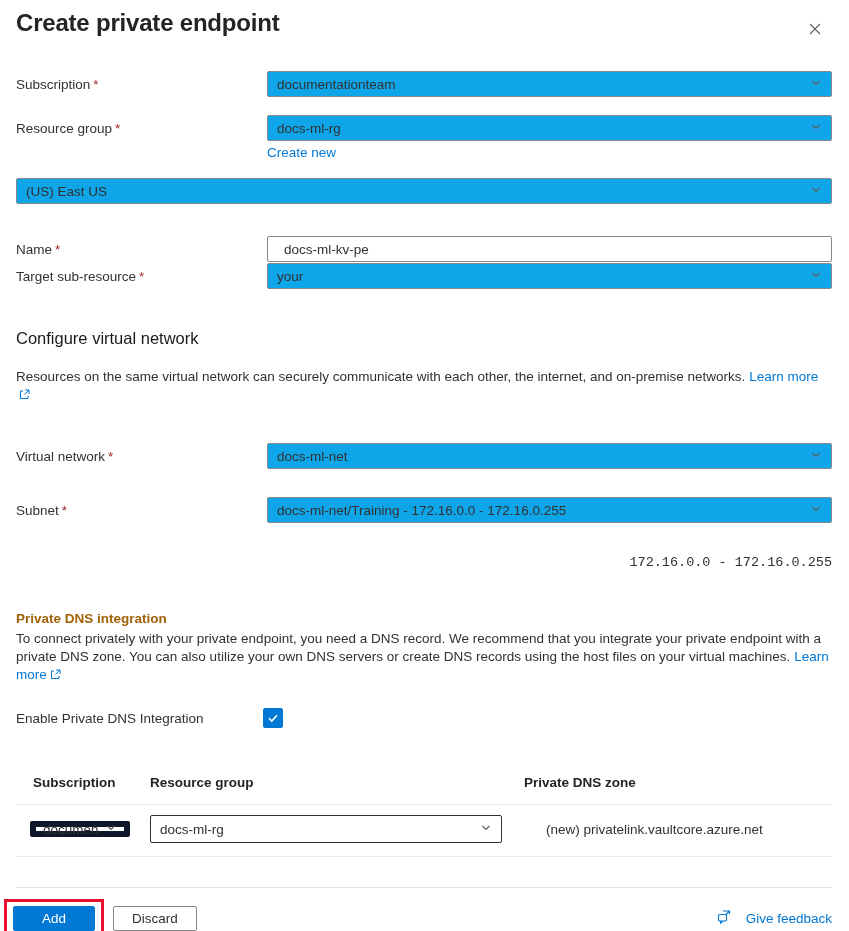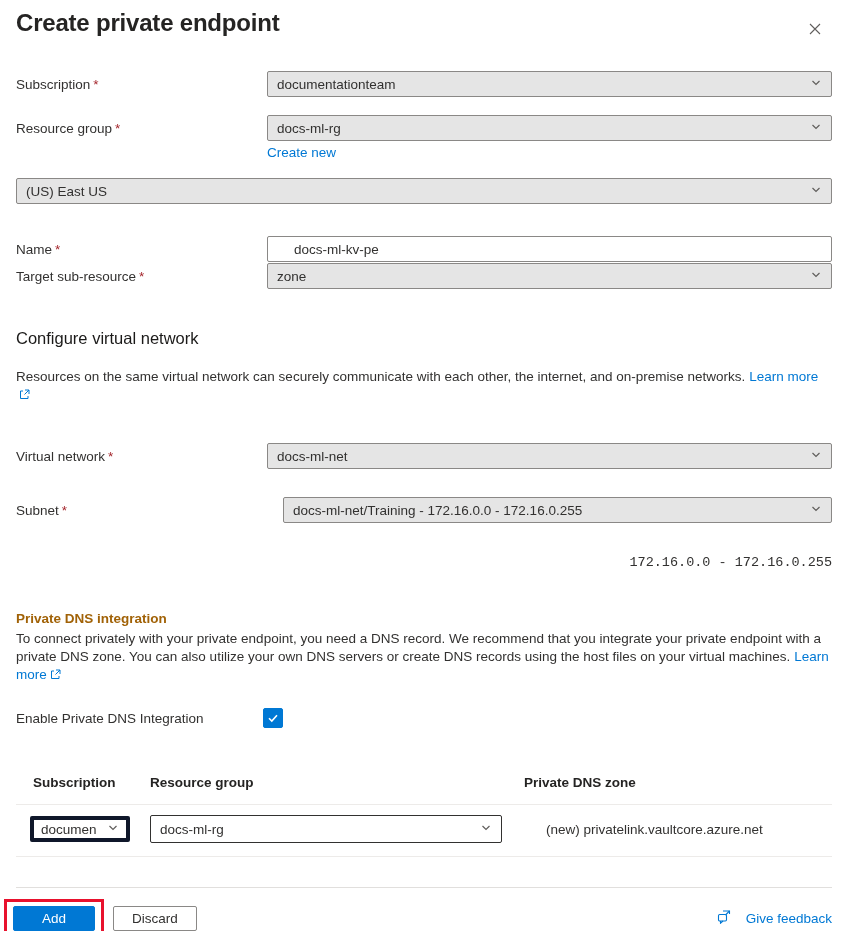"documentationteam" .control { background: #e5e5e5 -> #0ea5e9 }
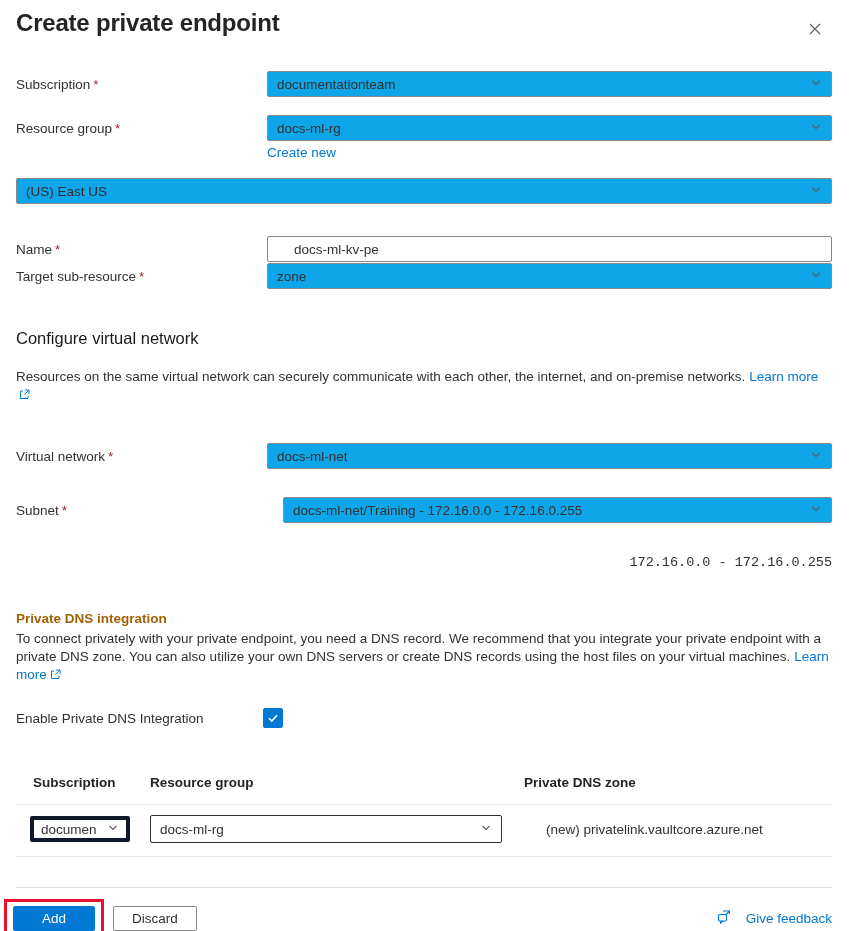"docs-ml-kv-pe" input.control-input { padding: 0 26px -> 0 16px }
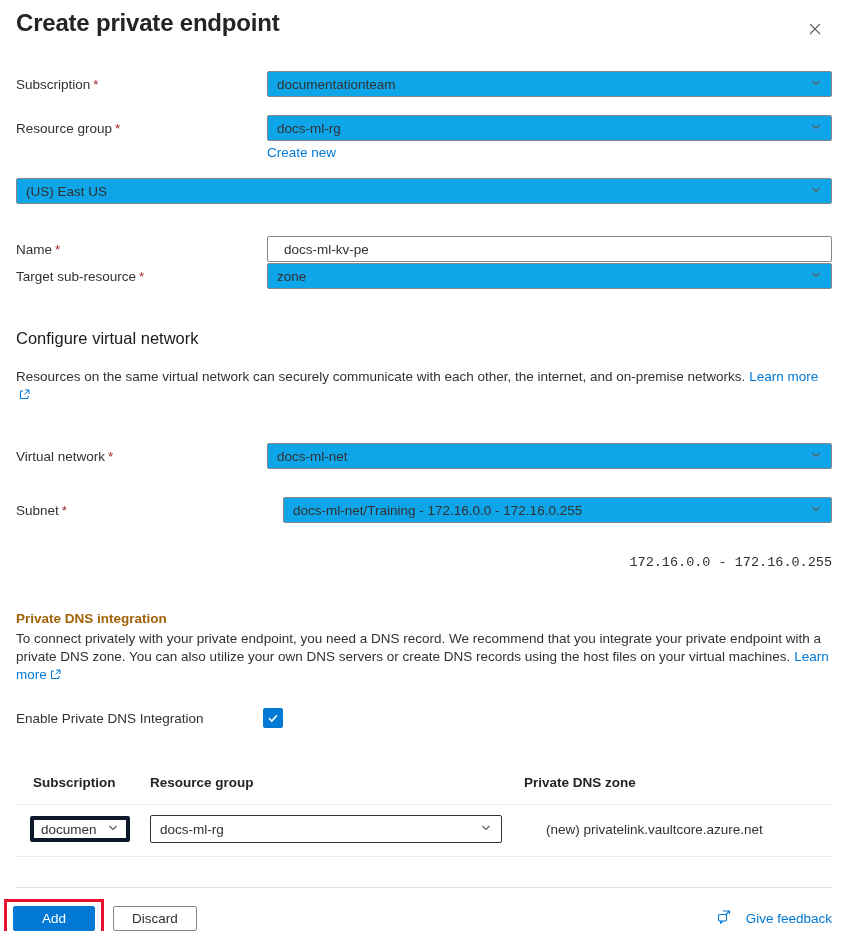"zone" span.val { text: zone -> your }
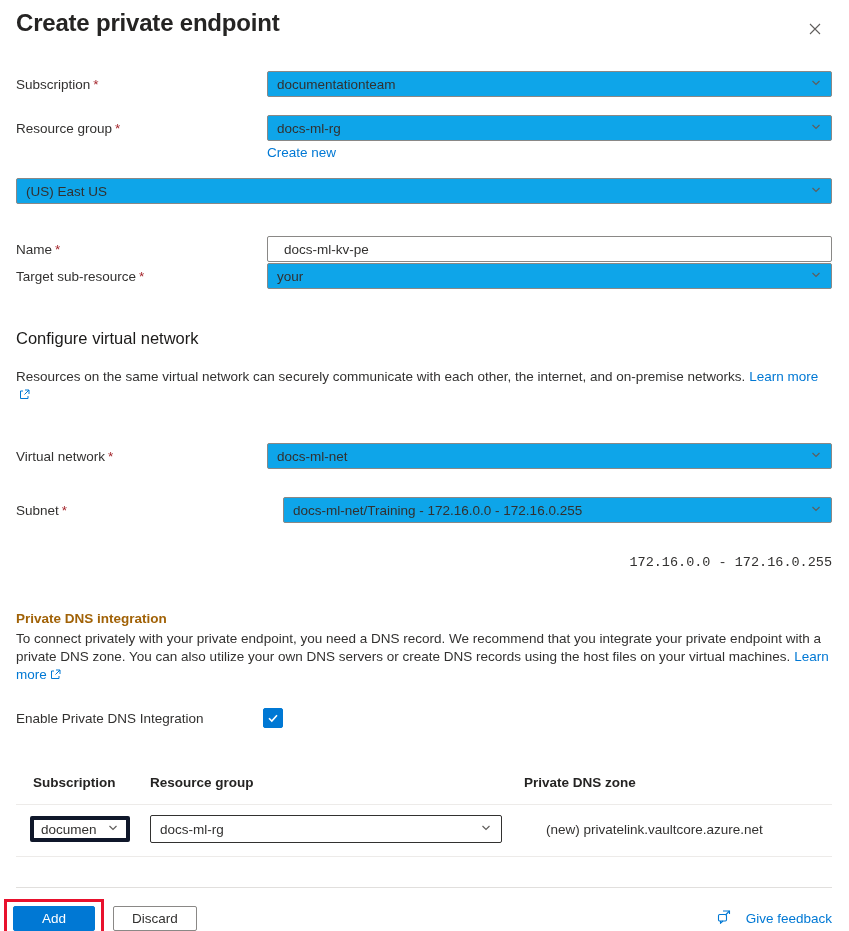"Subnet *" .mt-subnet { gap: 16px -> none }
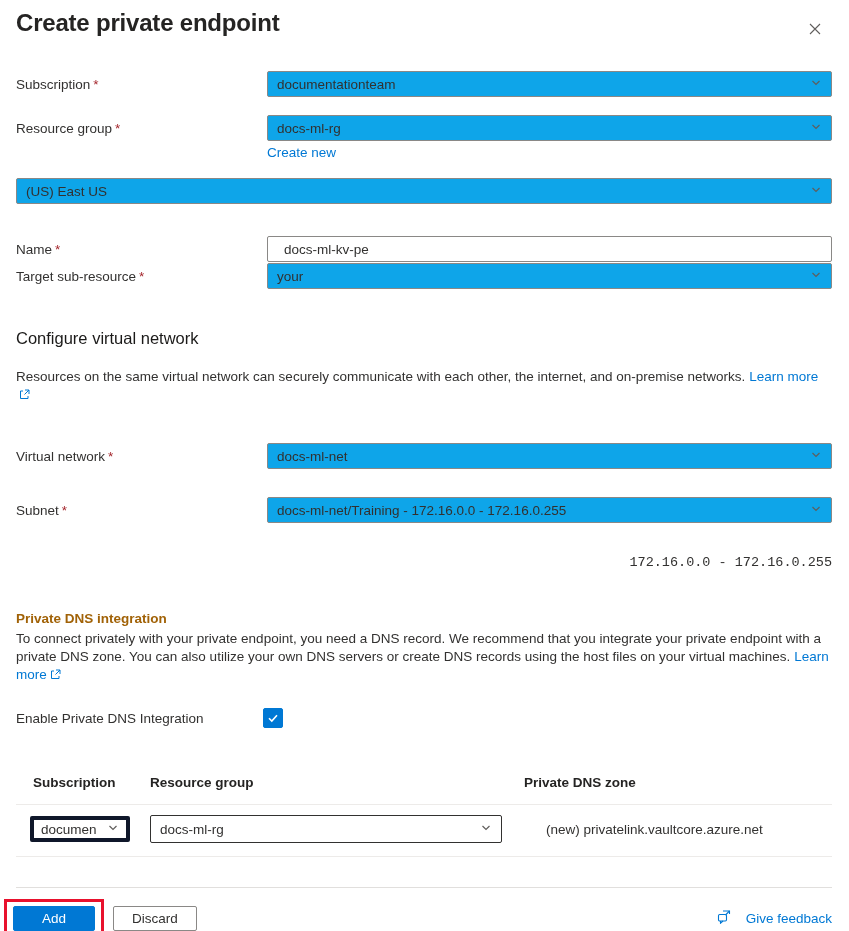"documen" .row-sub-select { border: 4px solid #0f172a -> 6px solid #0f172a; height: 26px -> 16px }
